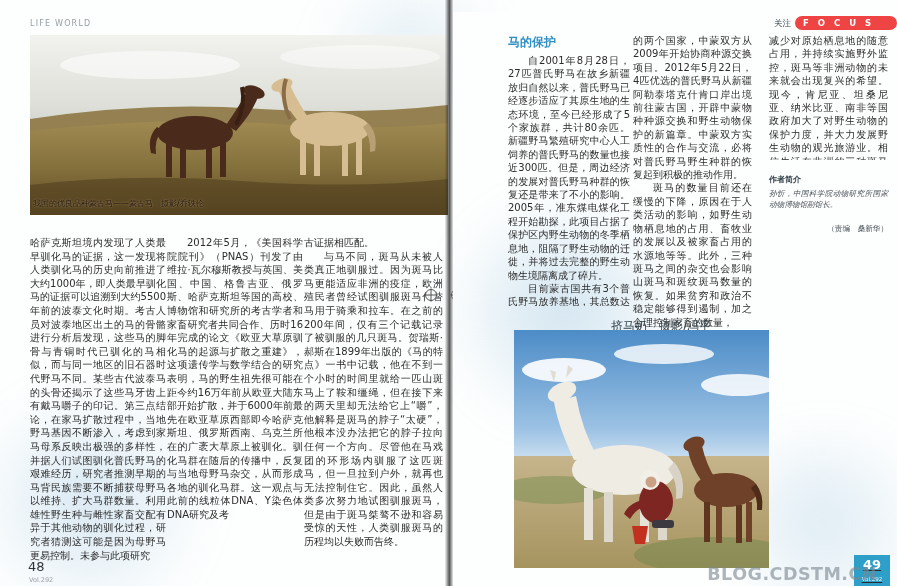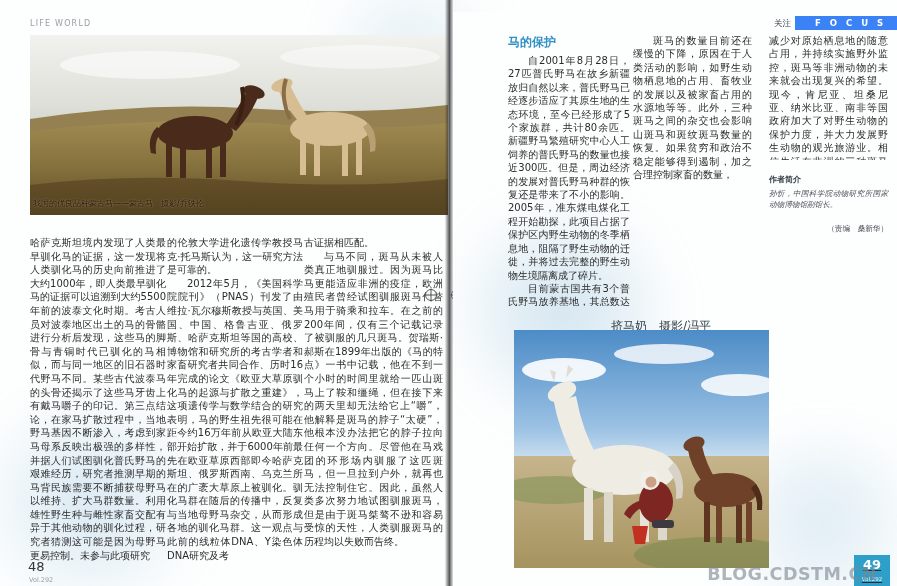"F O C U S" .focus-bar { background: #3b82f6 -> #ef4444; border-radius: none -> 7px; padding-left: 20px -> 8px }
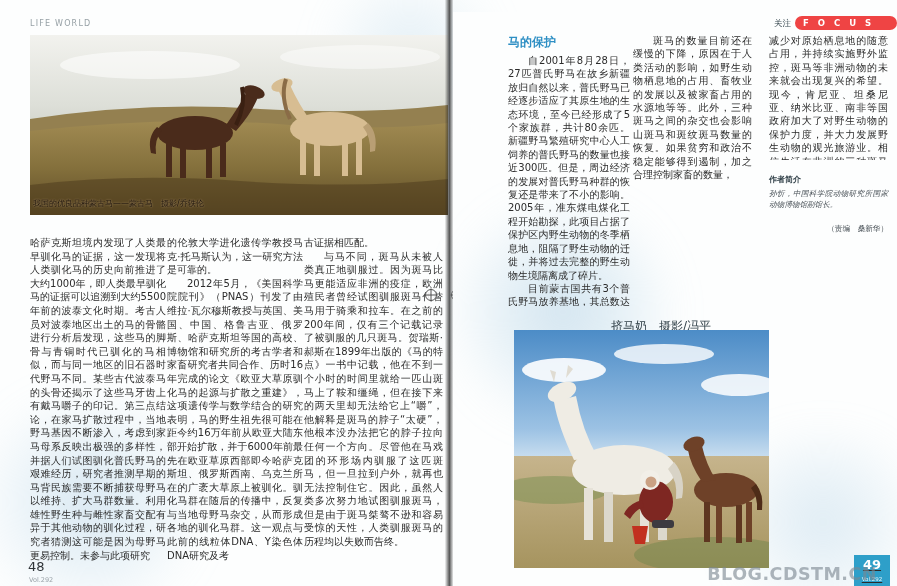"的两个国家，中蒙双方从2009年开始协商种源交换项目。2012年5月22日，4匹" p { html: none -> <p>的两个国家，中蒙双方从2009年开始协商种源交换项目。2012年5月22日，4匹优选的普氏野马从新疆阿勒泰塔克什肯口岸出境前往蒙古国，开辟中蒙物种种源交换和野生动物保护的新篇章。中蒙双方实质性的合作与交流，必将对普氏野马野生种群的恢复起到积极的推动作用。</p> }
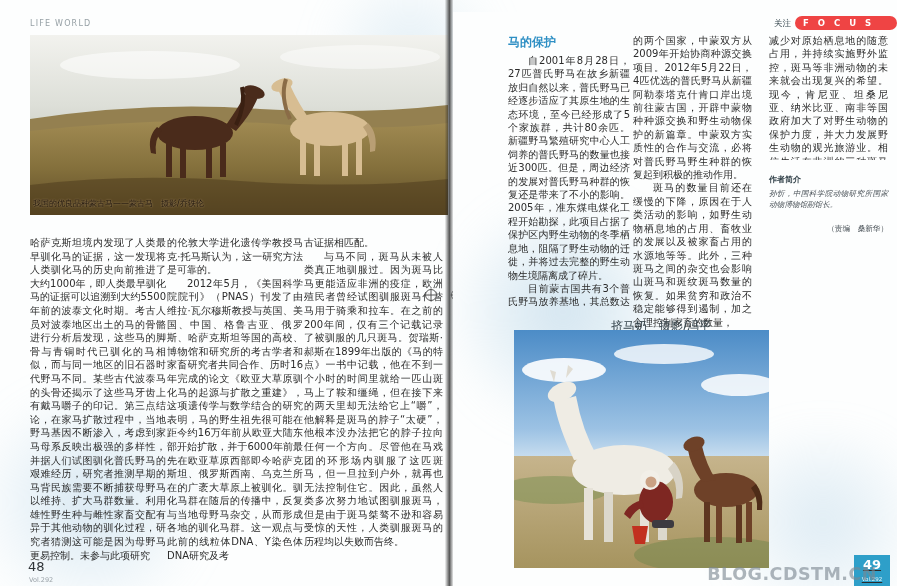"的伦敦大学进化遗传学教授马克·托马斯认为，这一研究方法是可靠的。" p { html: <p>的伦敦大学进化遗传学教授马克·托马斯认为，这一研究方法是可靠的。</p> -> none }
